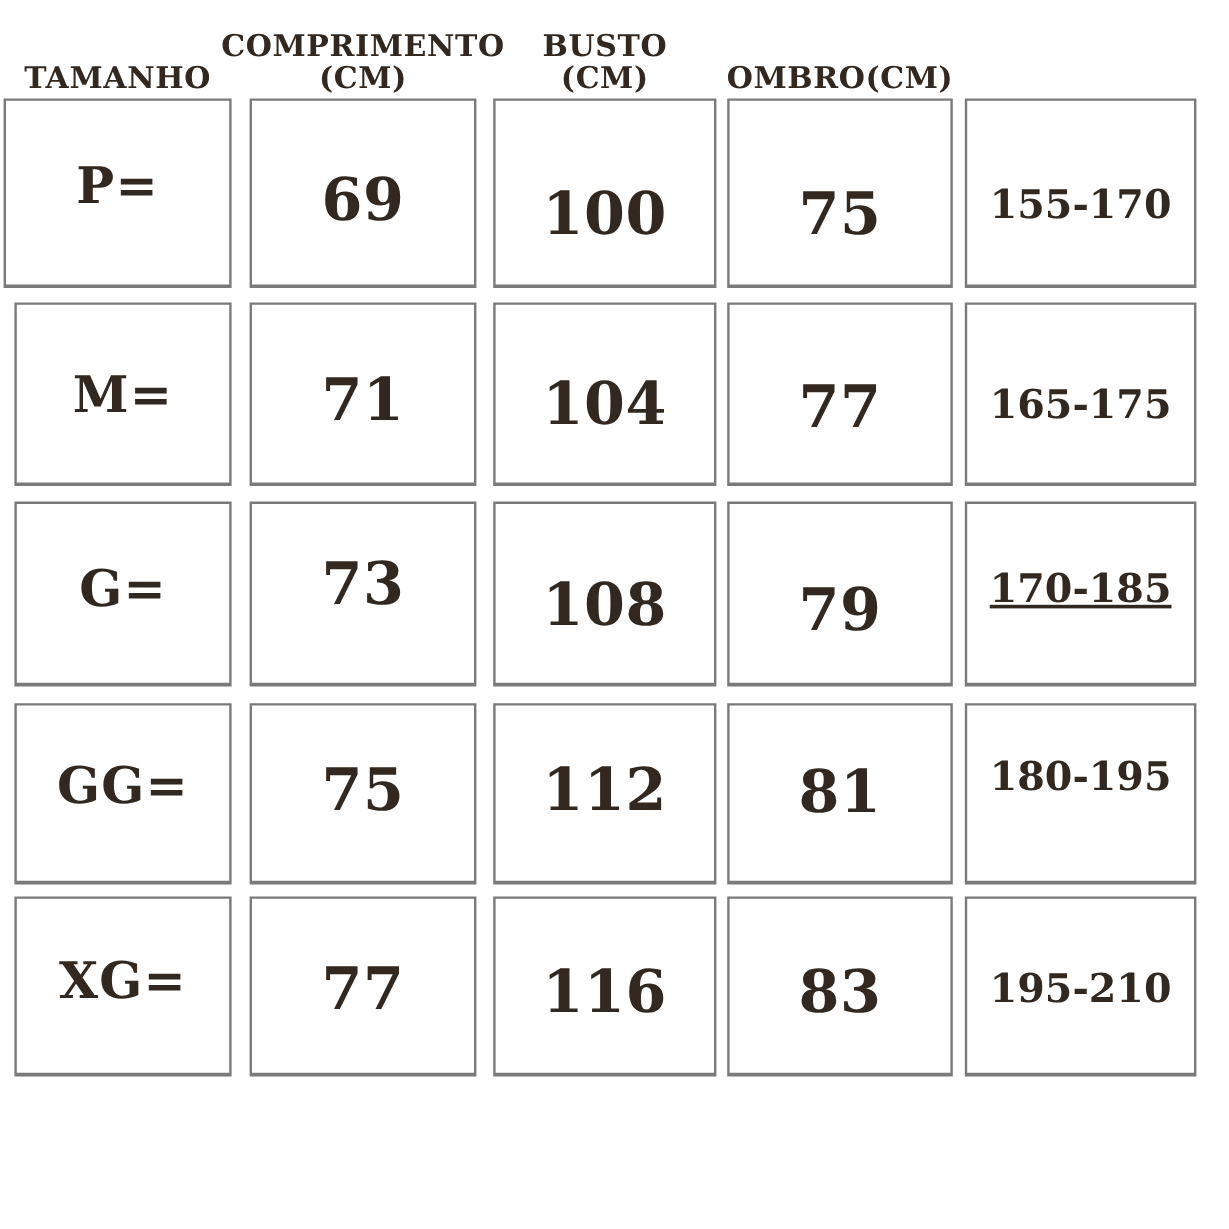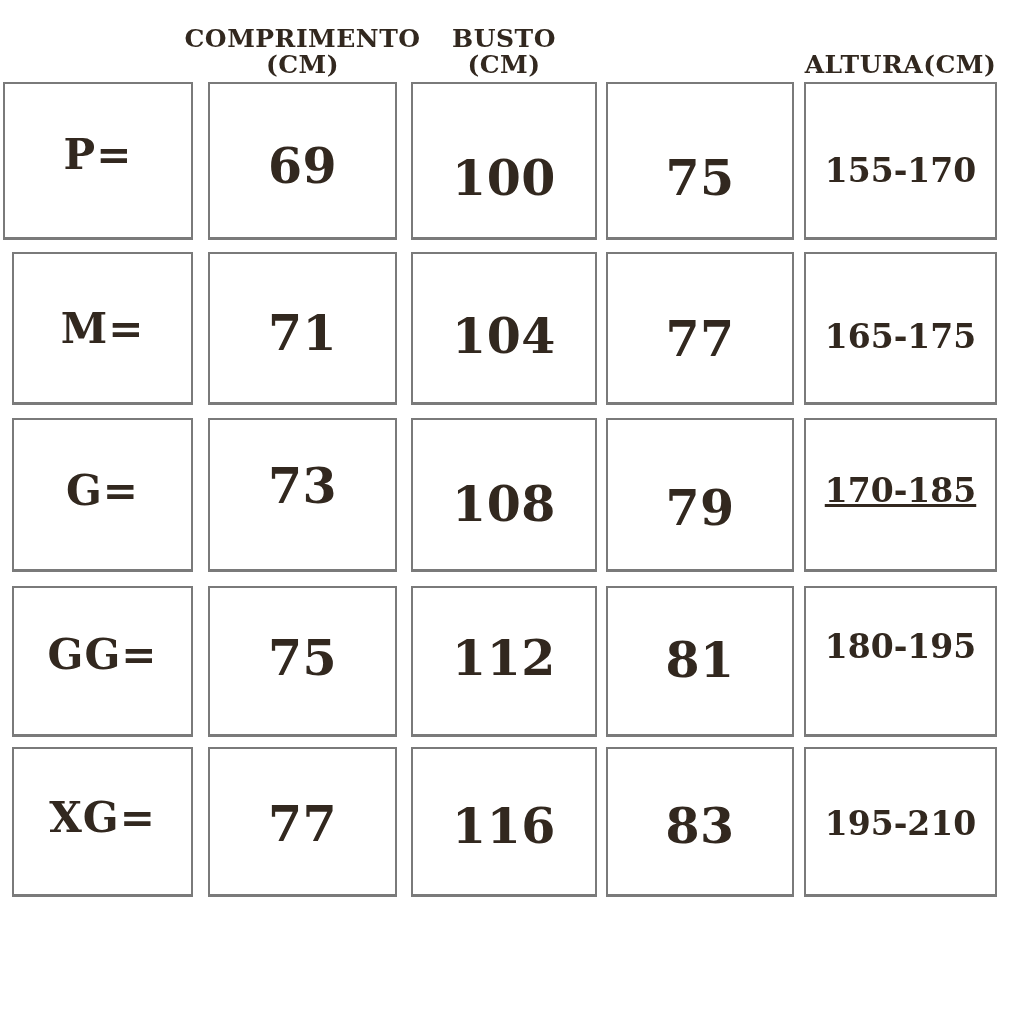"TAMANHO" div.hdr { html: none -> <div> <span>TAMANHO</span> </div> }
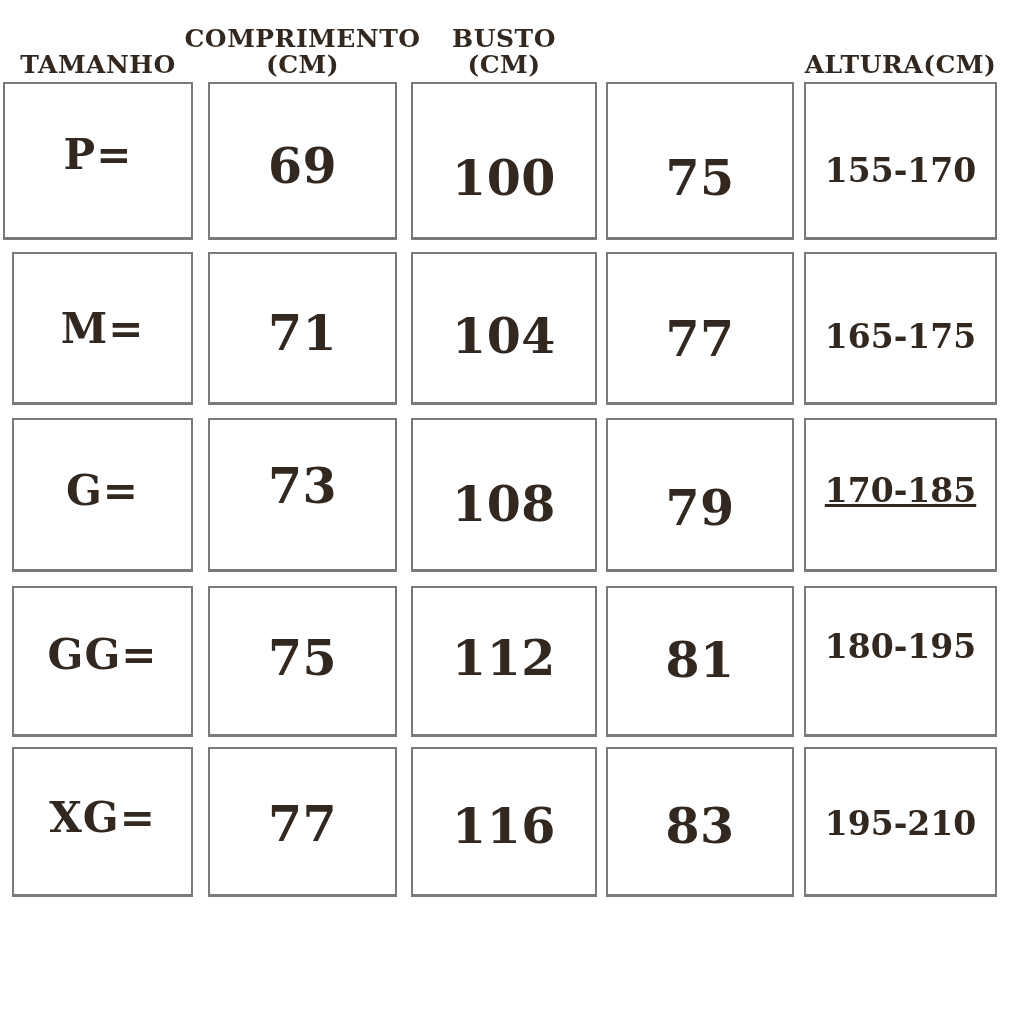"OMBRO(CM)" div.hdr { html: none -> <div> <span>OMBRO(CM)</span> </div> }
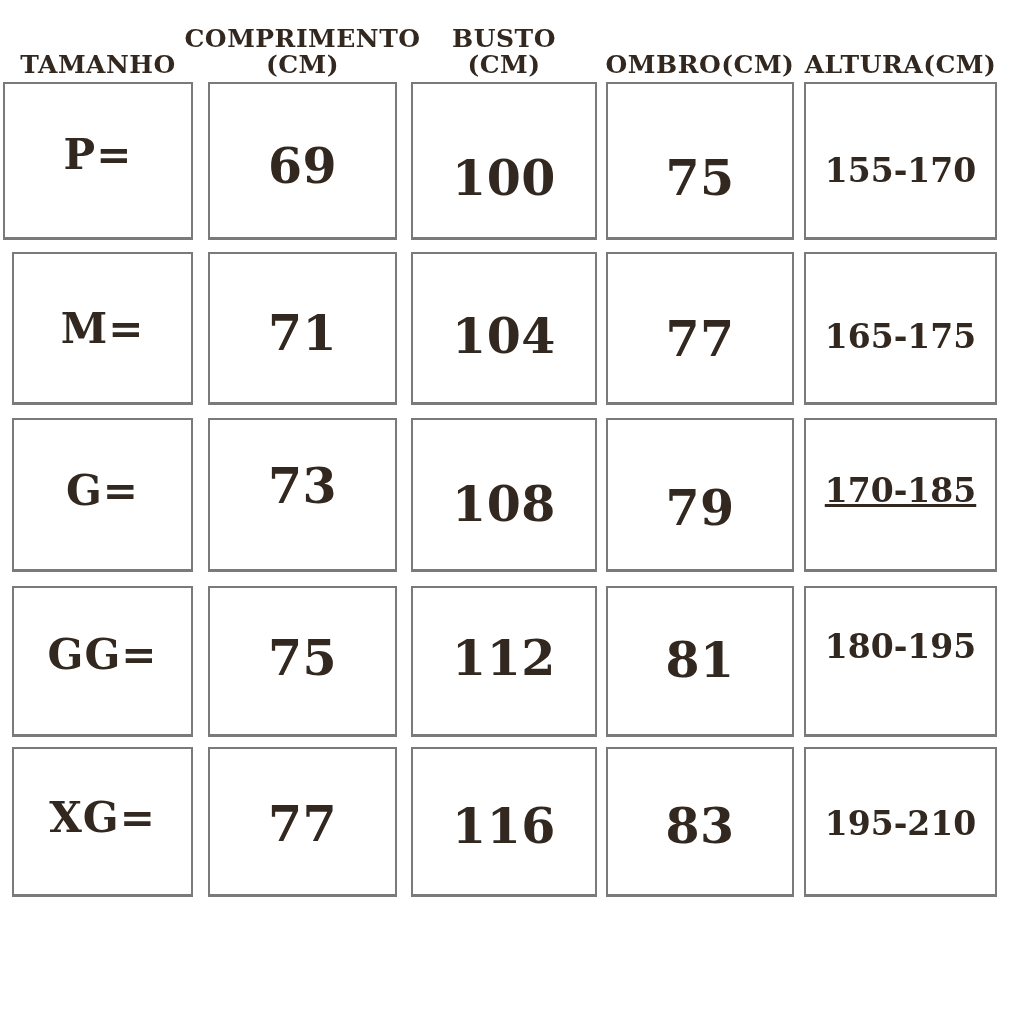"ALTURA(CM)" div.hdr { html: <div> <span>ALTURA(CM)</span> </div> -> none }
